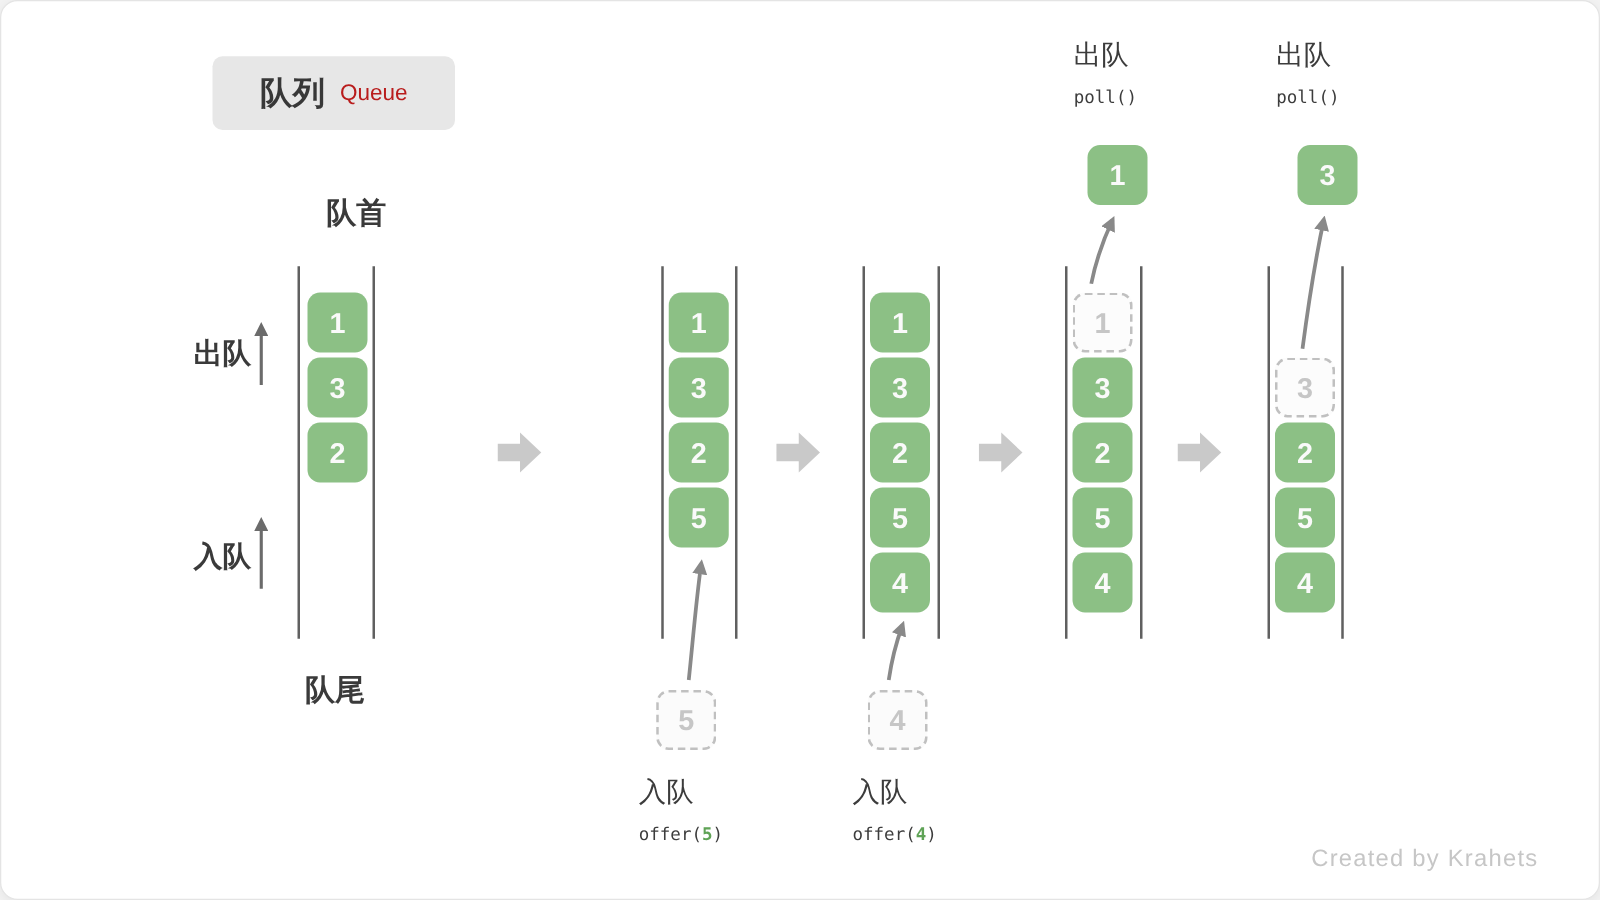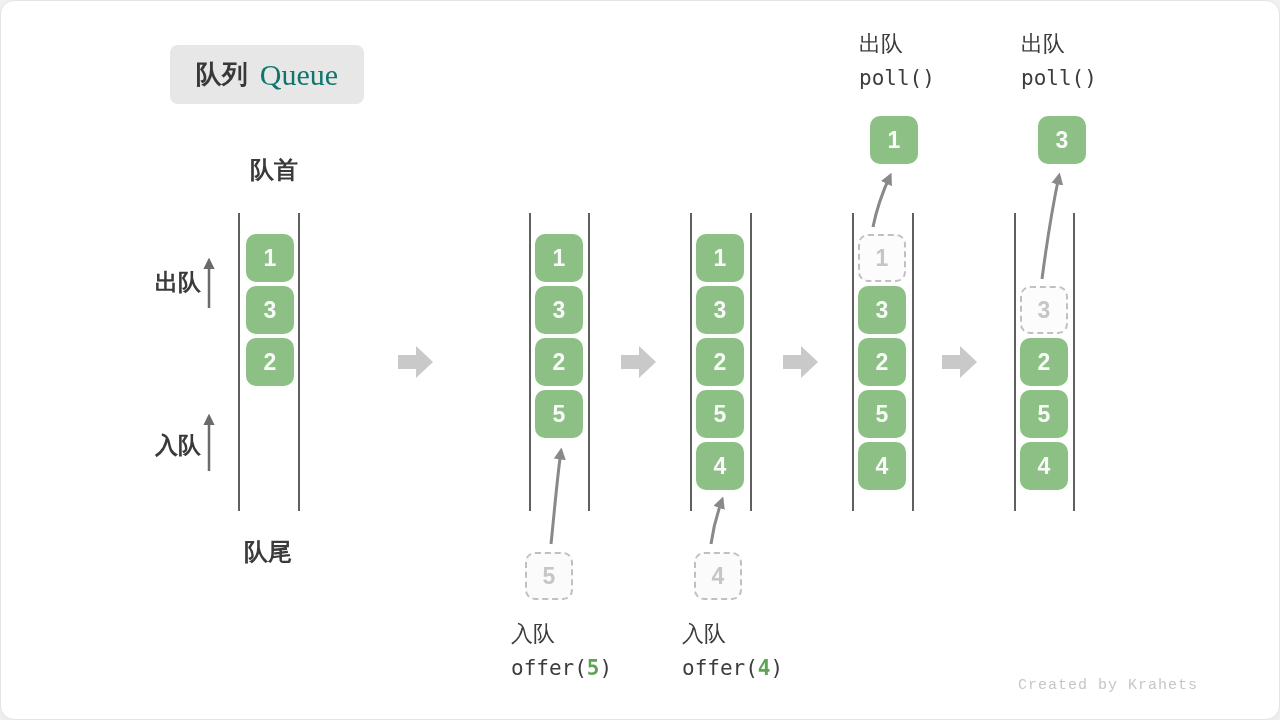"Queue" .title-en { color: #0f766e -> #b91c1c; font-family: Liberation Serif, serif -> Liberation Sans, sans-serif; font-size: 30px -> 18px }
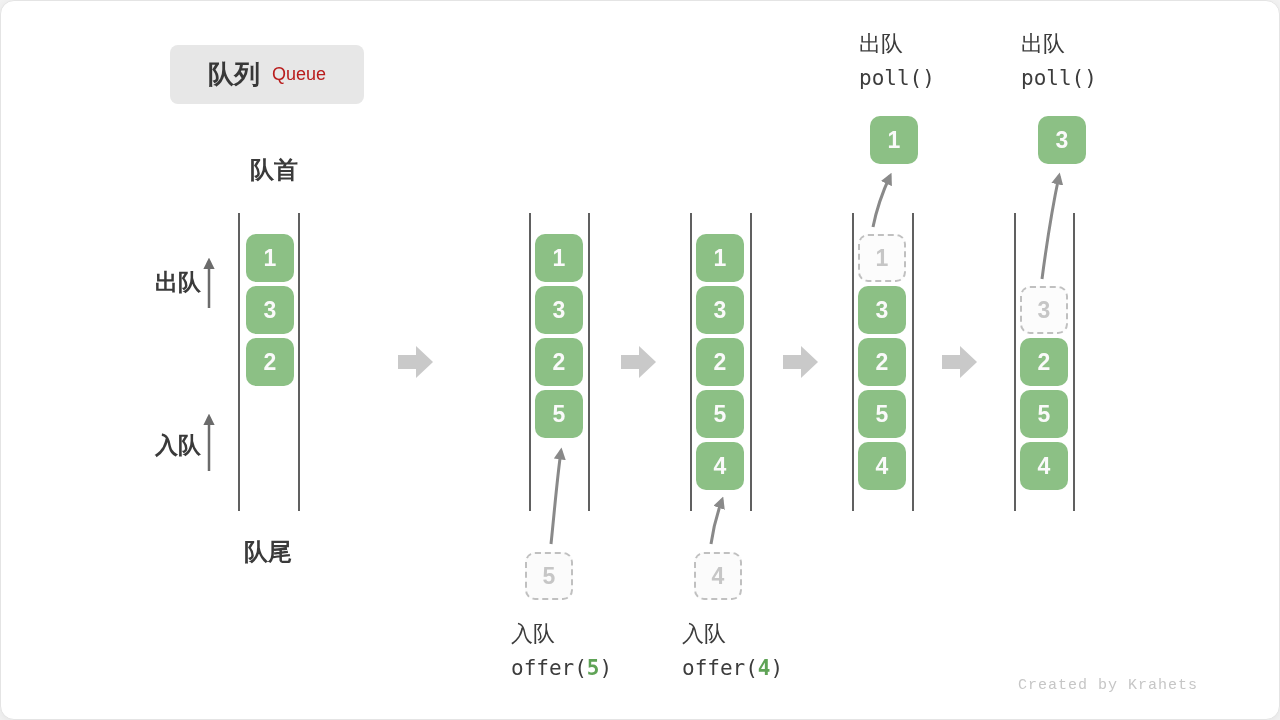"poll()" .op-note .code { font-size: 21px -> 14px }
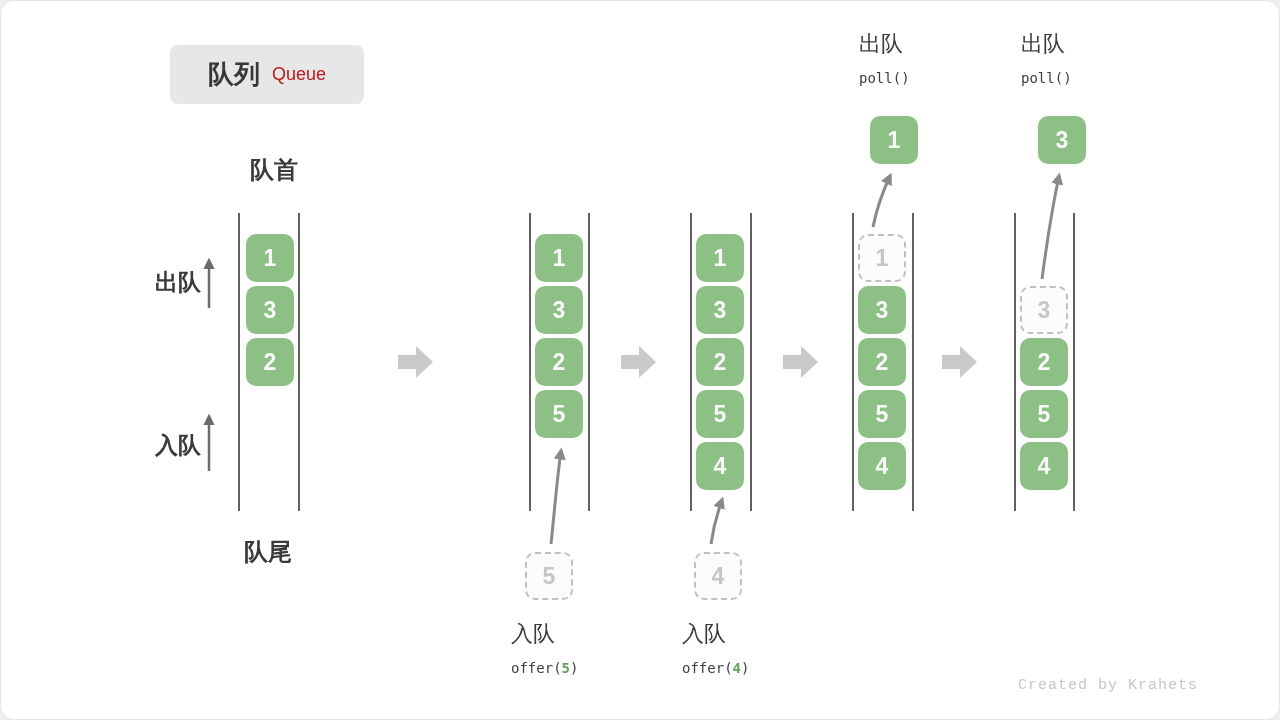"队首" .lbl-front { left: 249px -> 260px }
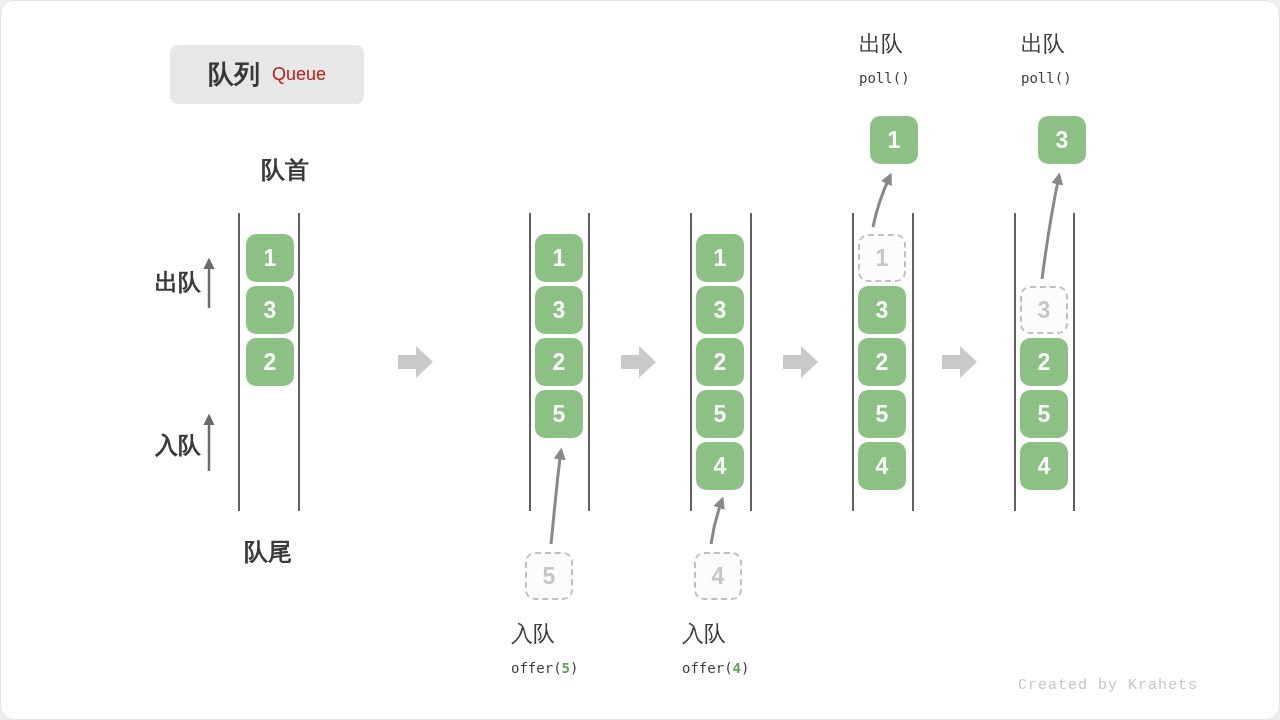"Created by Krahets" .watermark { font-family: Liberation Mono, monospace -> Liberation Sans, sans-serif; font-size: 15px -> 19px; left: 1017px -> 1048px }
